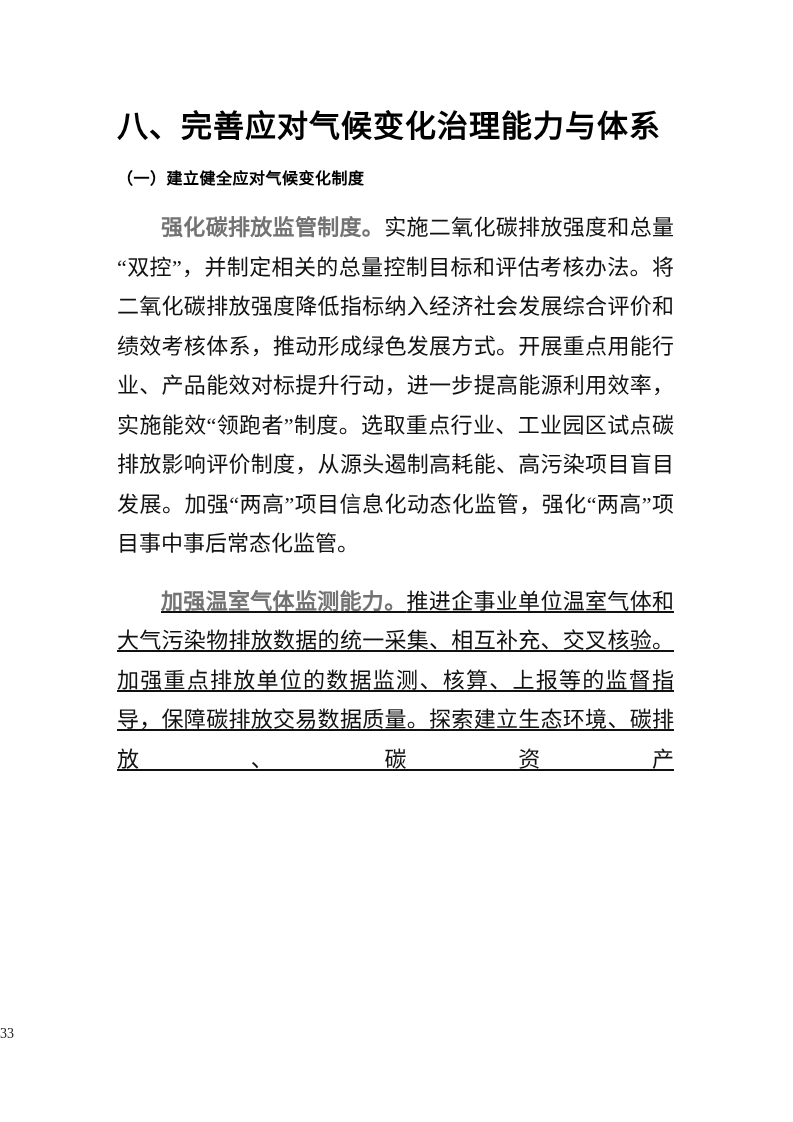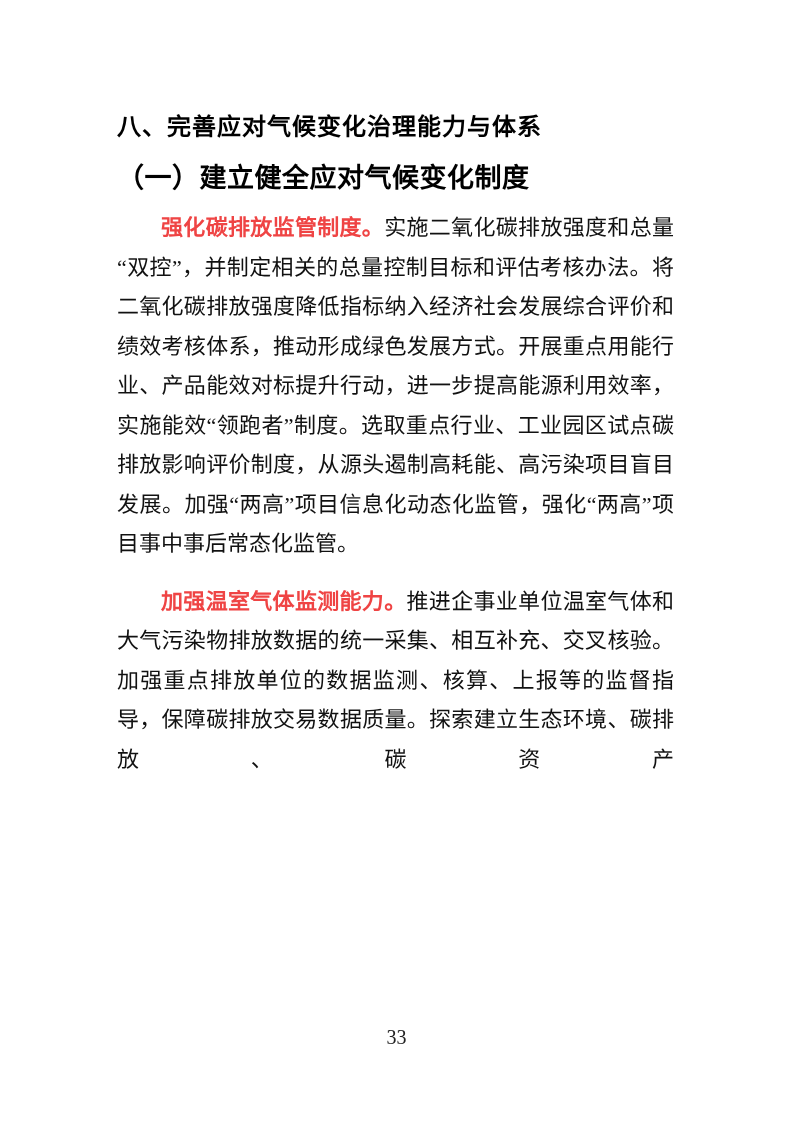"八、完善应对气候变化治理能力与体系" h1.chapter { font-size: 24px -> 31px }
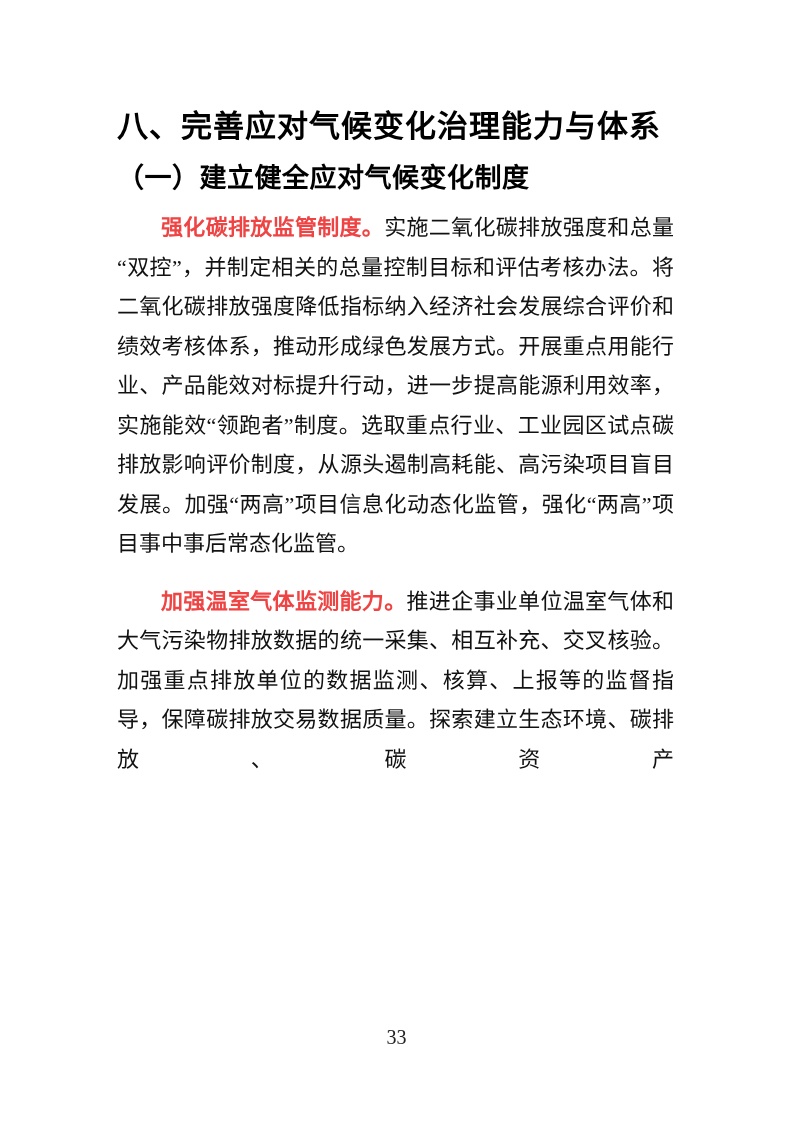"（一）建立健全应对气候变化制度" h2.section { font-size: 27px -> 16px }
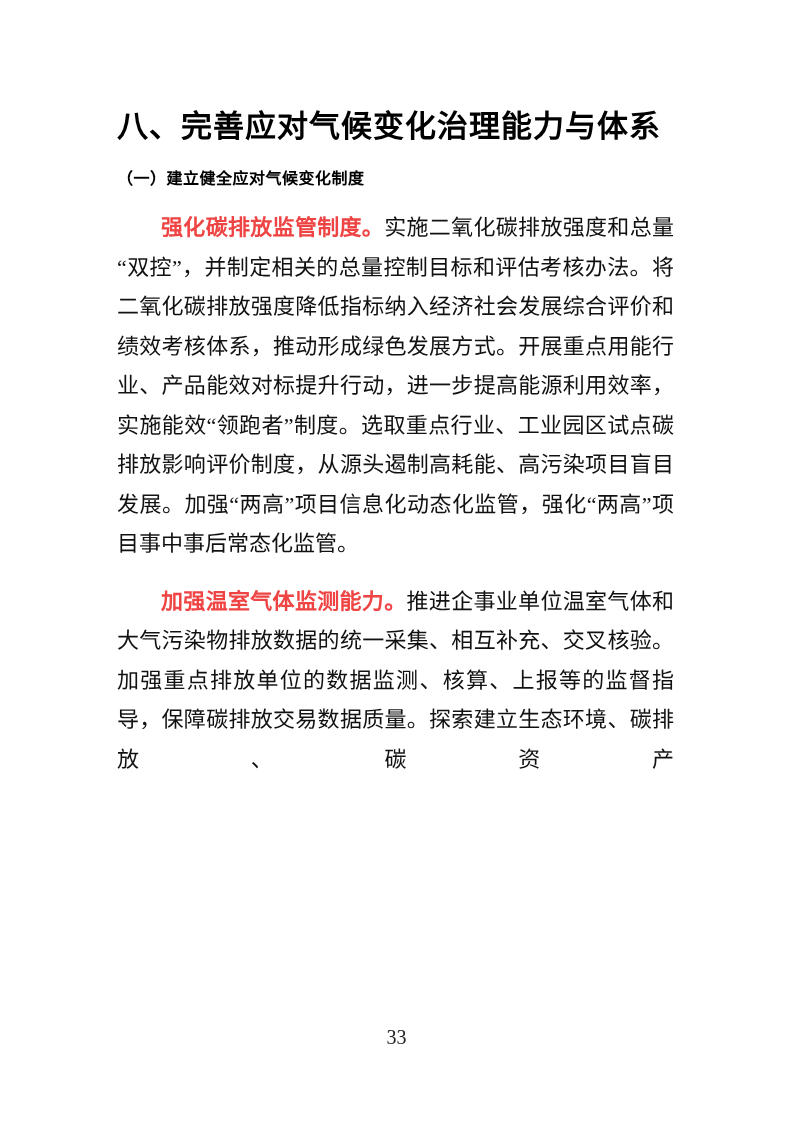"强化碳排放监管制度。" .lead { color: #ef4444 -> #737373 }
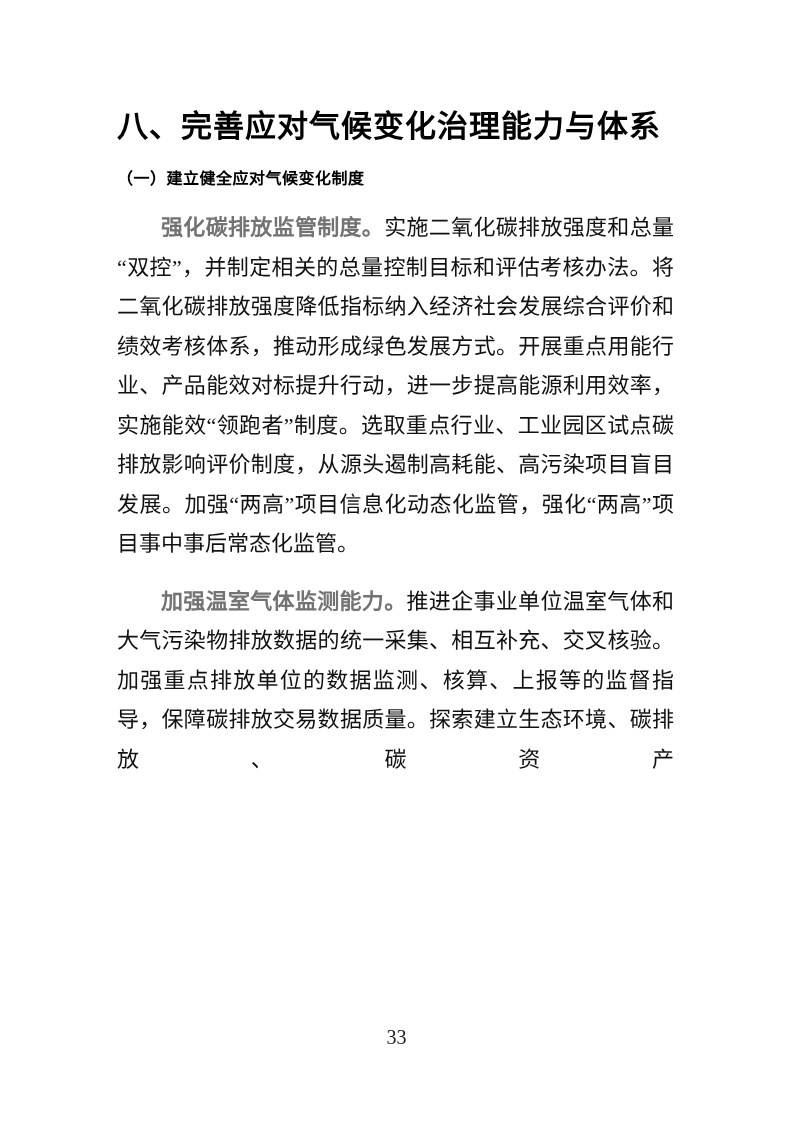"加强温室气体监测能力。推进企事业单位温室气体和大气污染物排放数据的统一采集、相互" p.first-after-heading-2 { text-decoration: none -> underline }
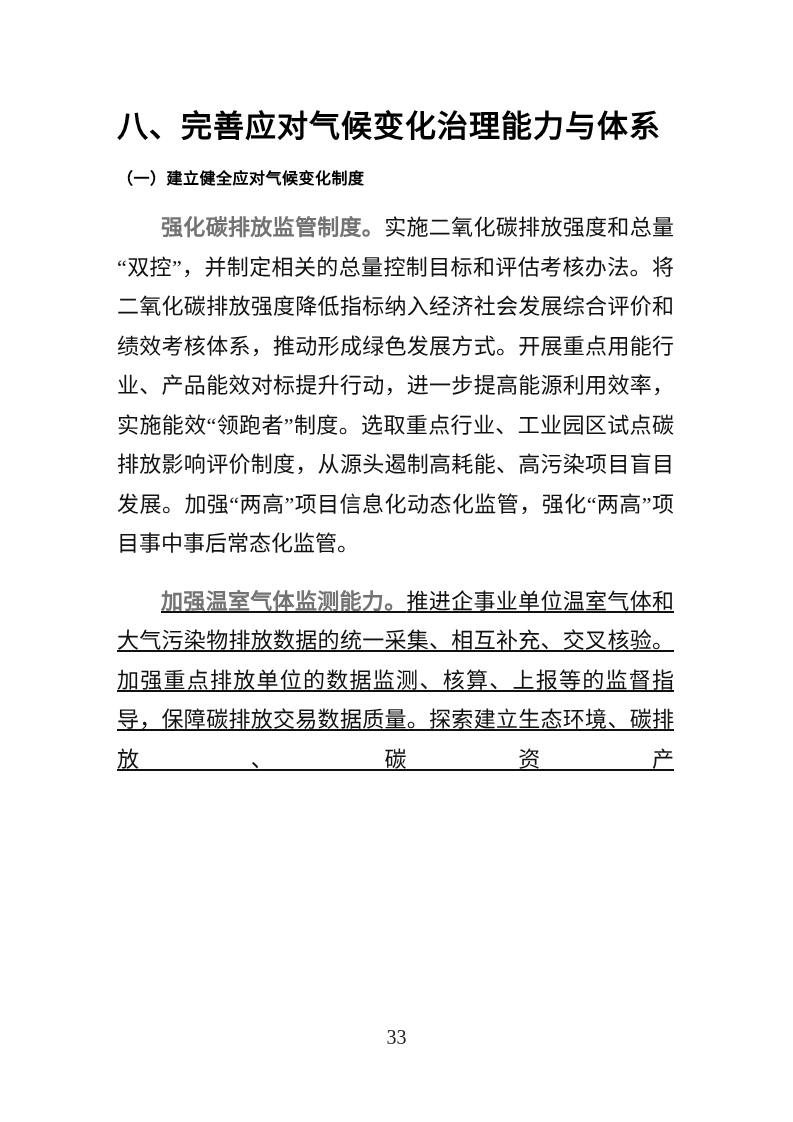"33" .page-number { font-size: 20px -> 14px; text-align: center -> none }
